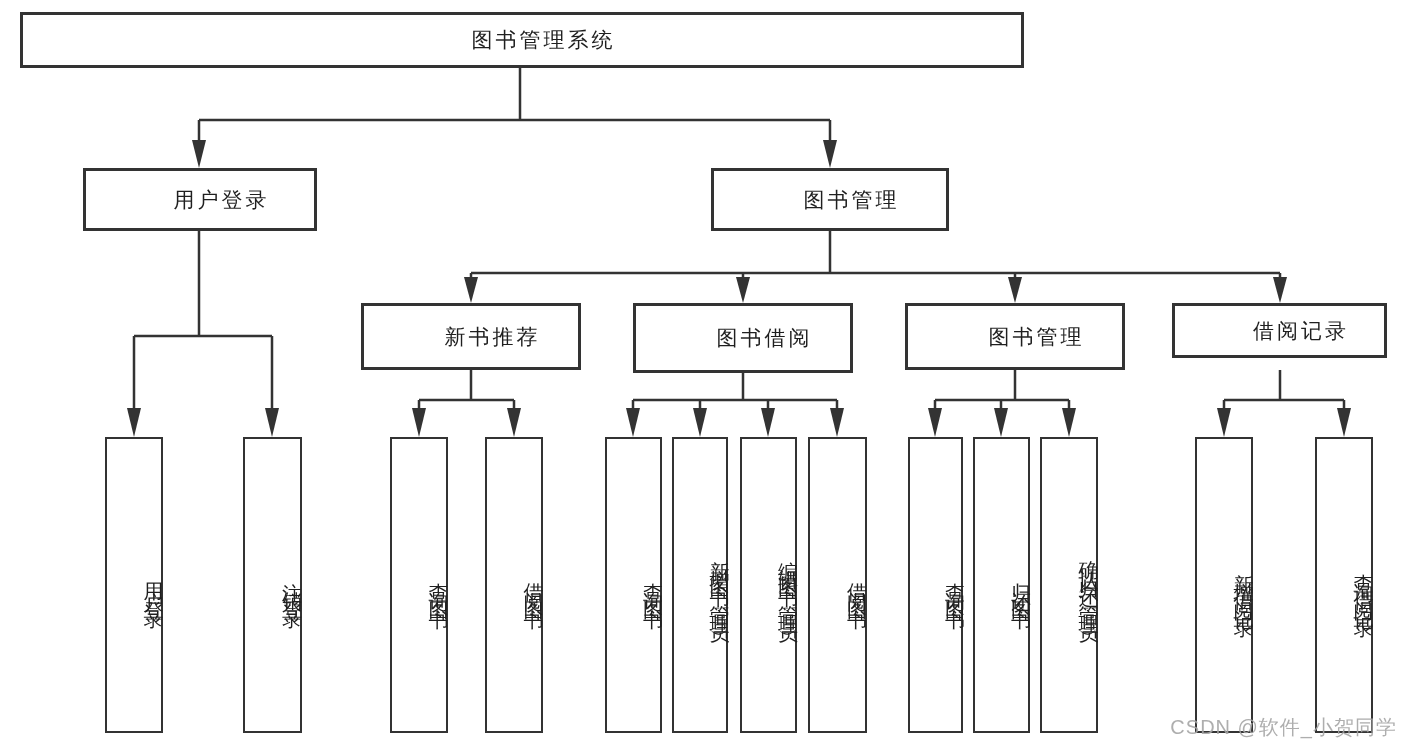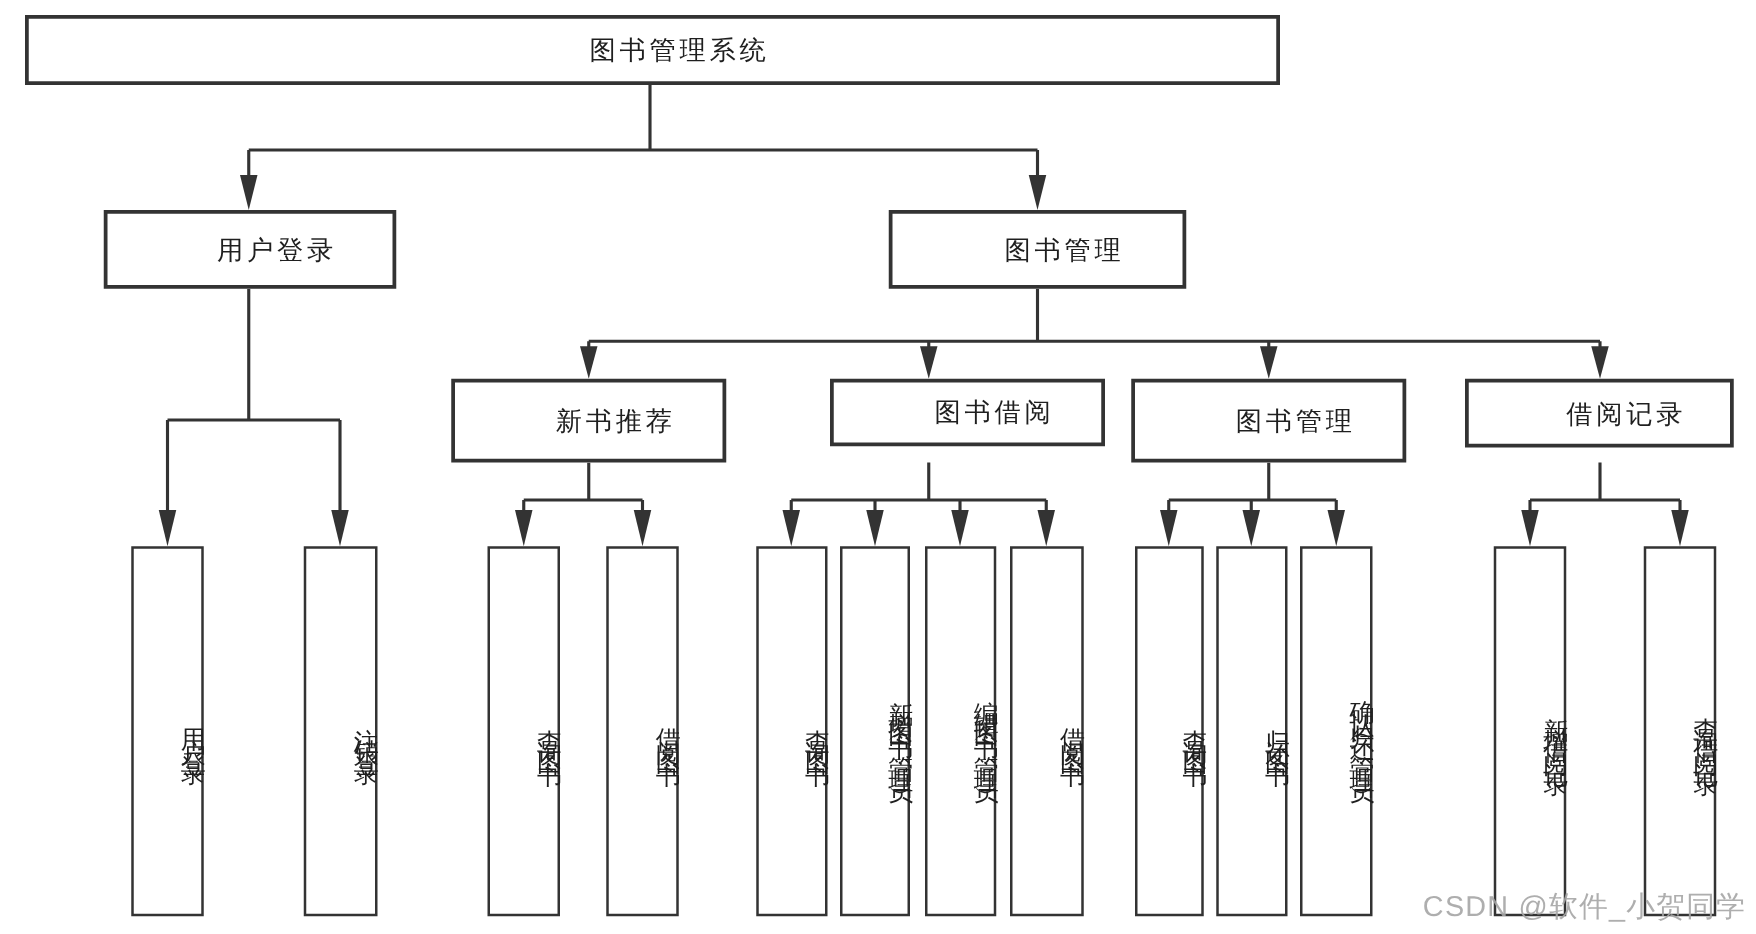"图书借阅" div.box { height: 54px -> 70px; left: 664px -> 633px }
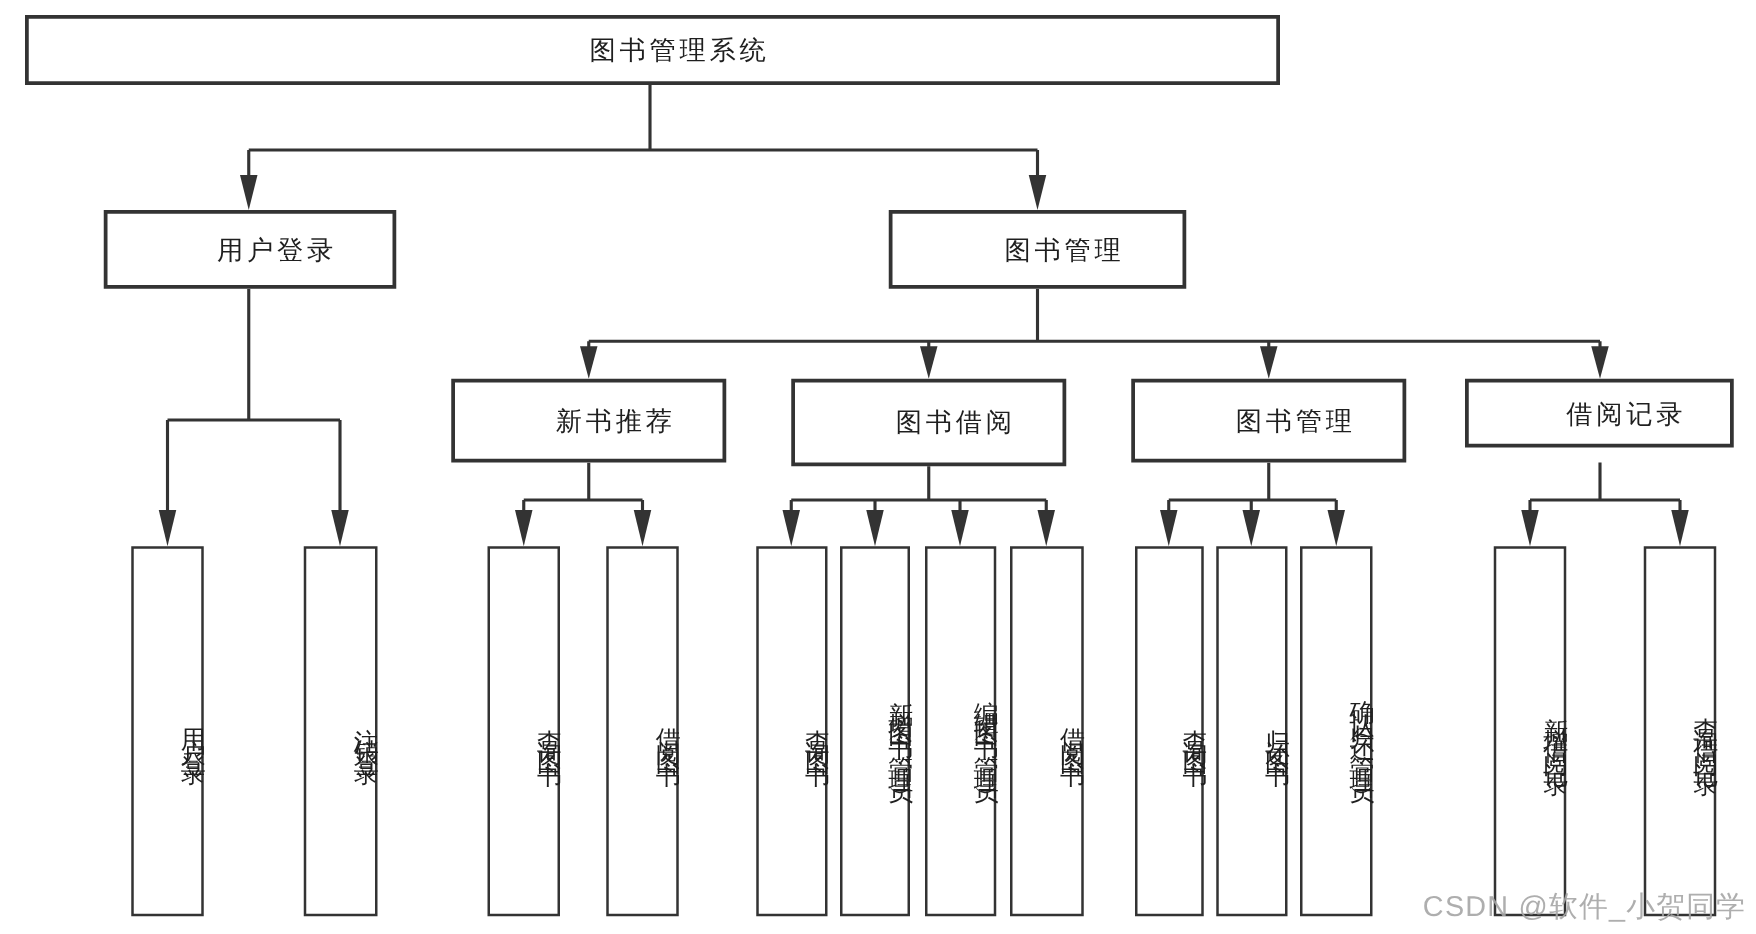"CSDN @软件_小贺同学" .watermark { font-size: 23px -> 20px }
